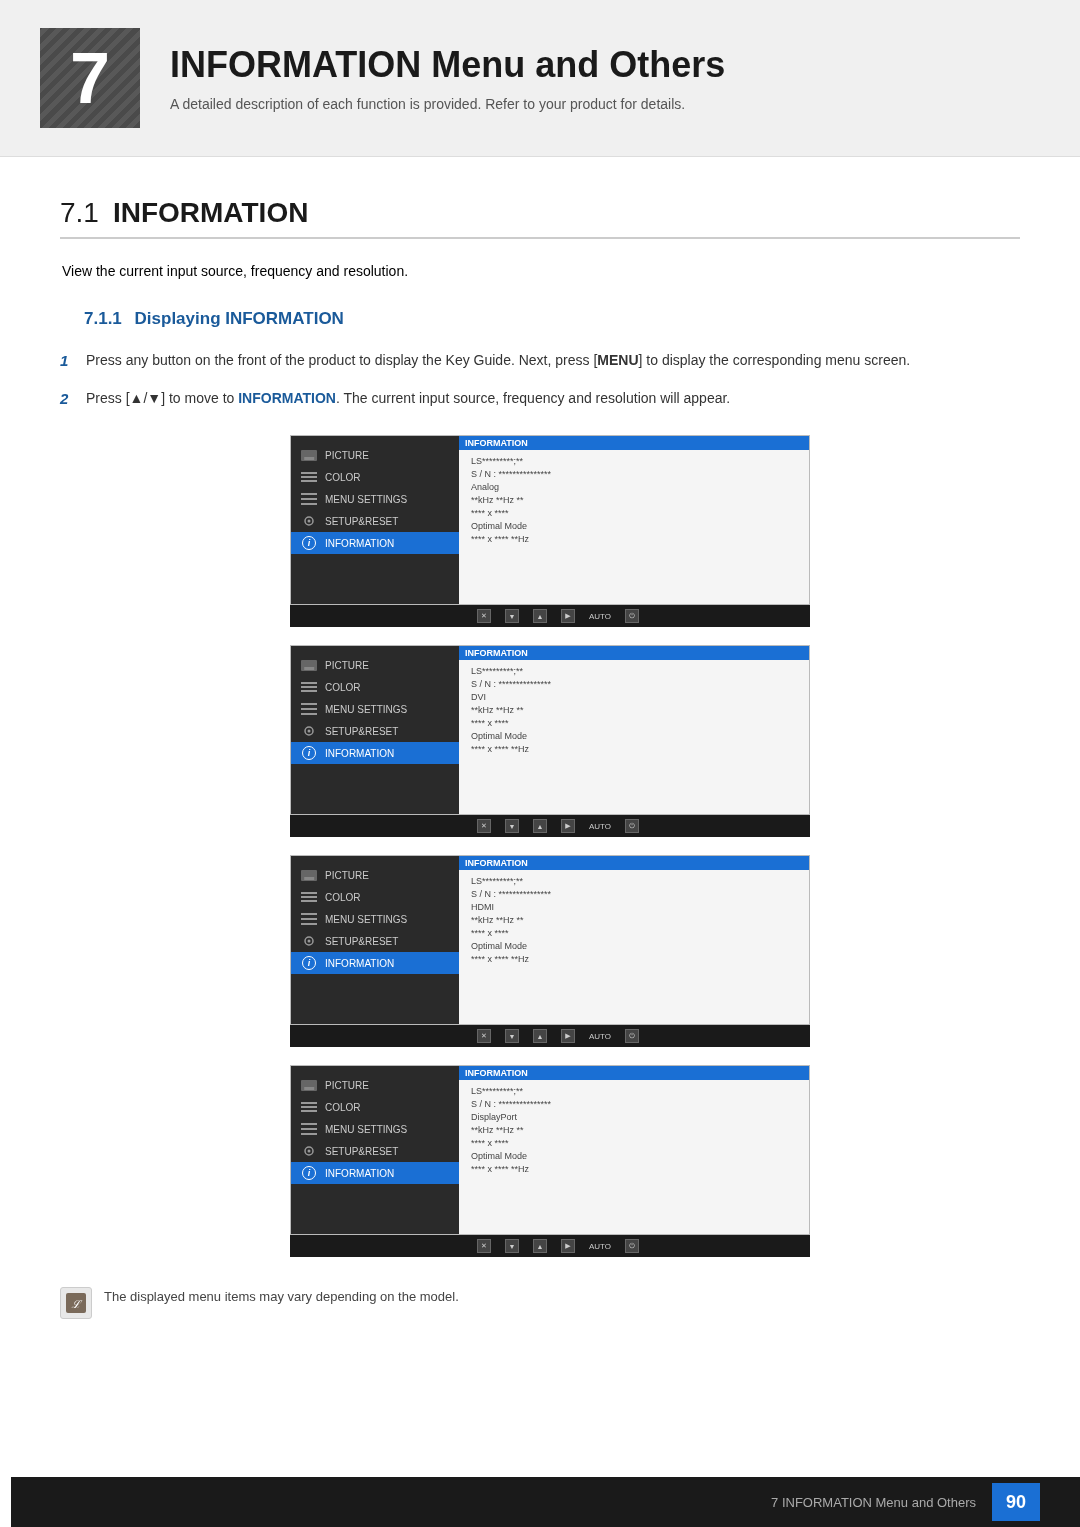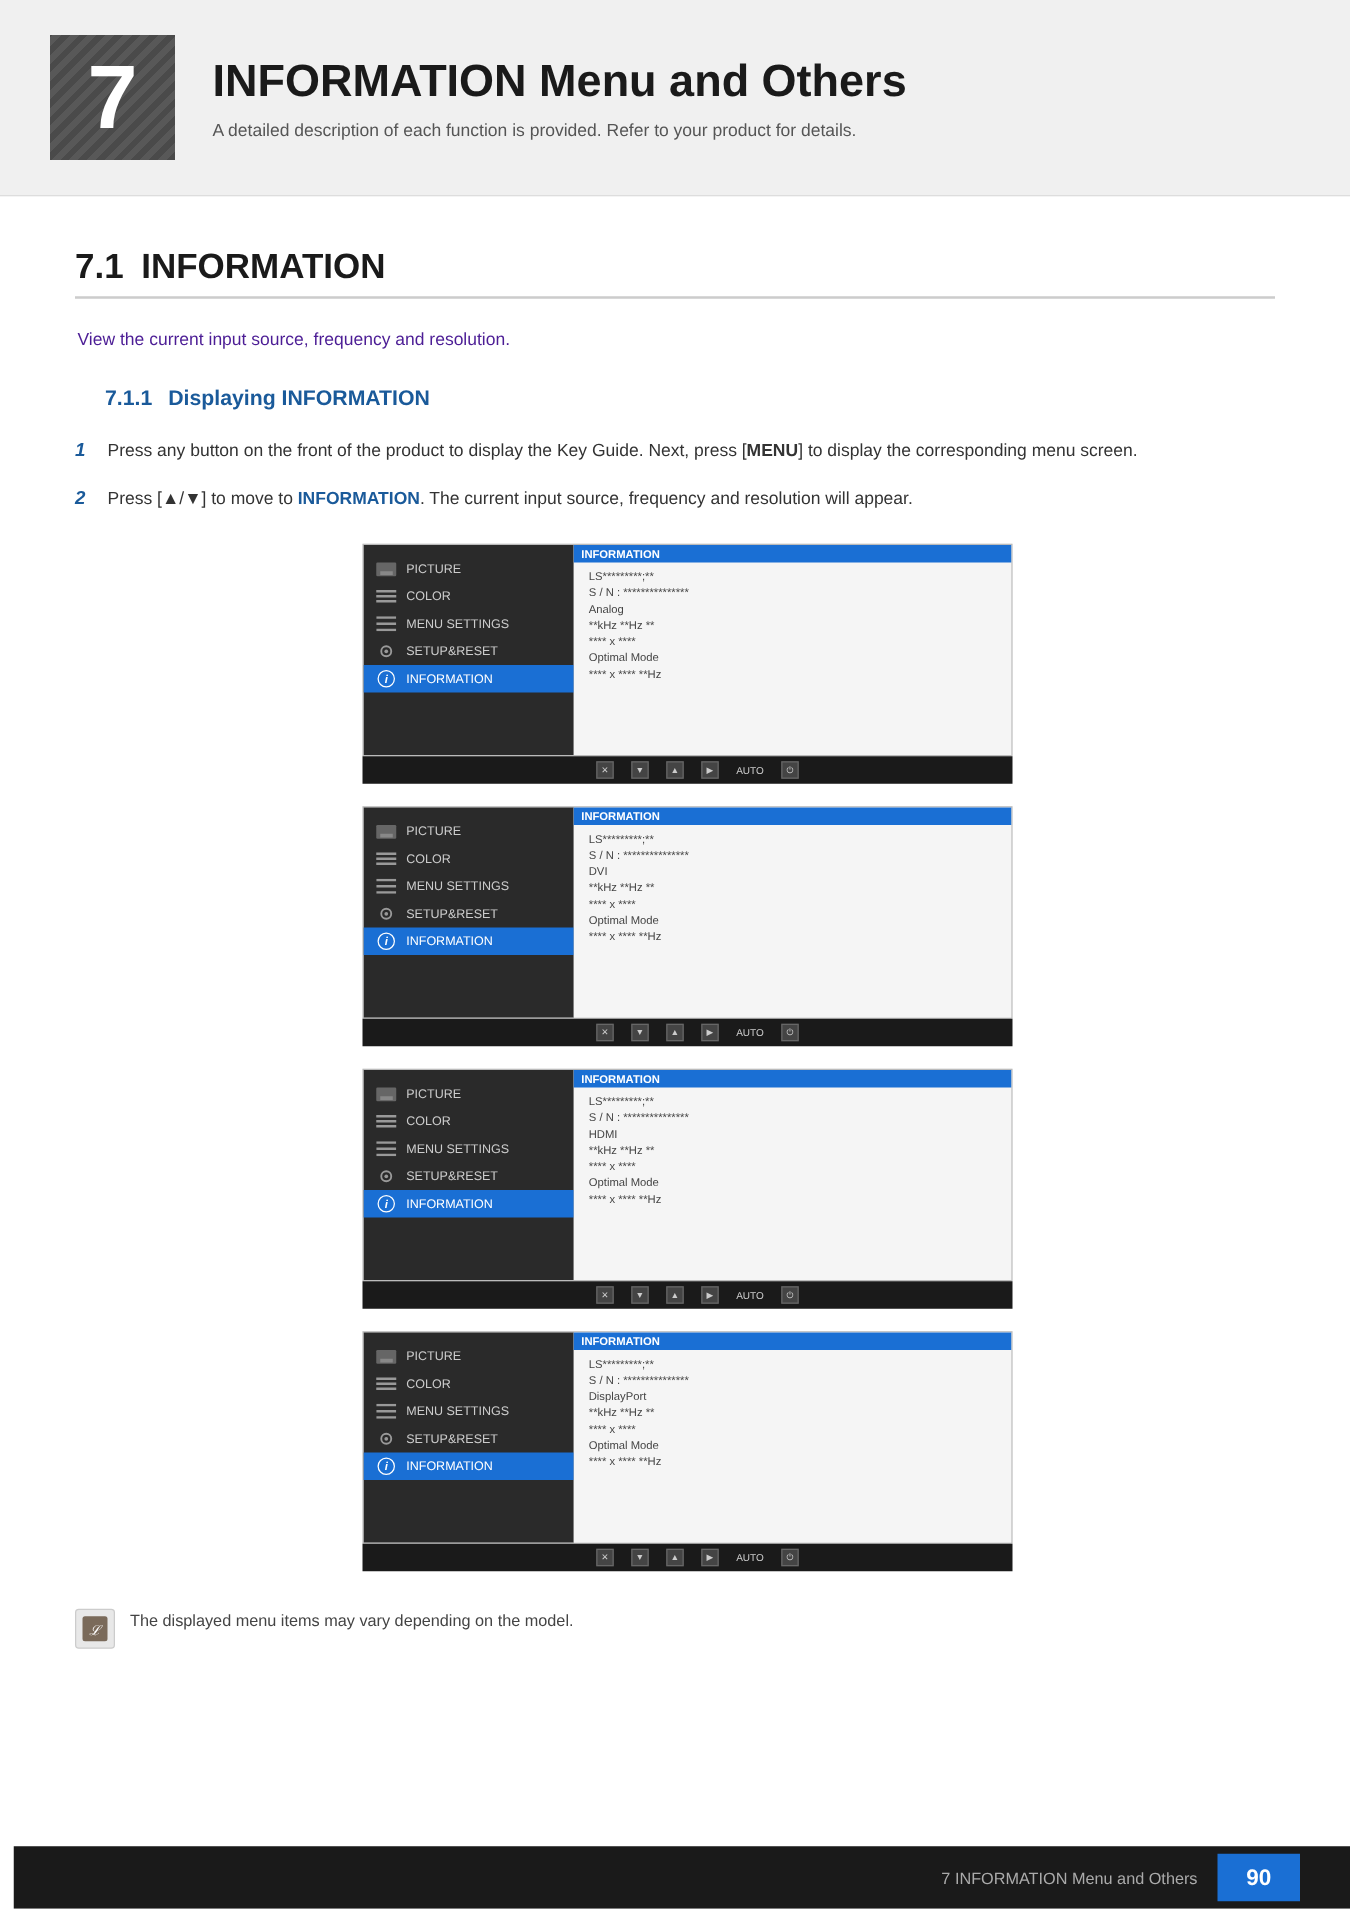"7.1" .section-num { font-weight: bold -> normal }
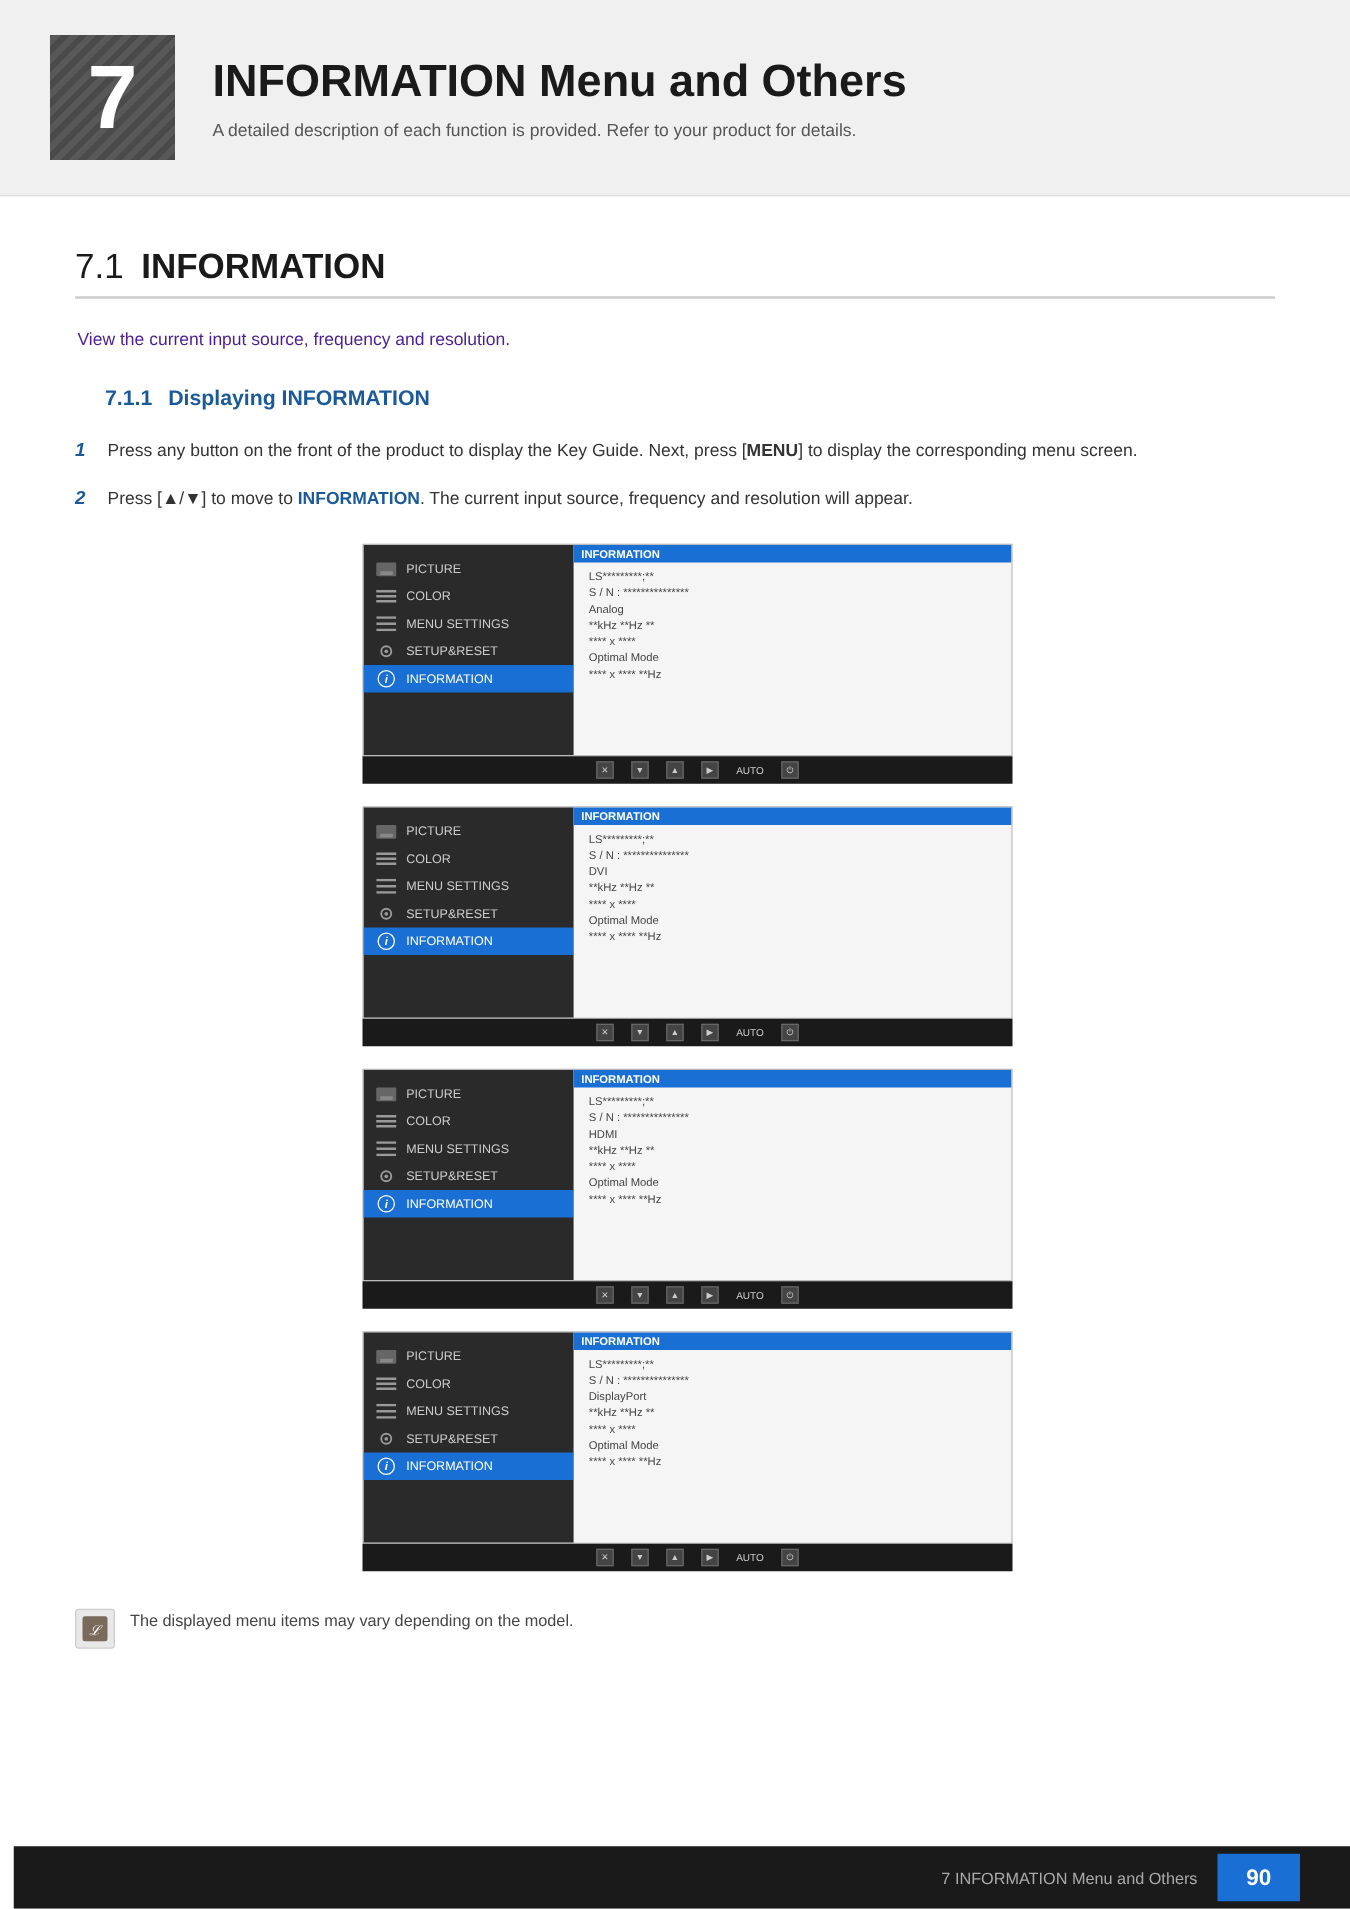"View the current input source," .section-desc { color: #4c1d95 -> #000000 }
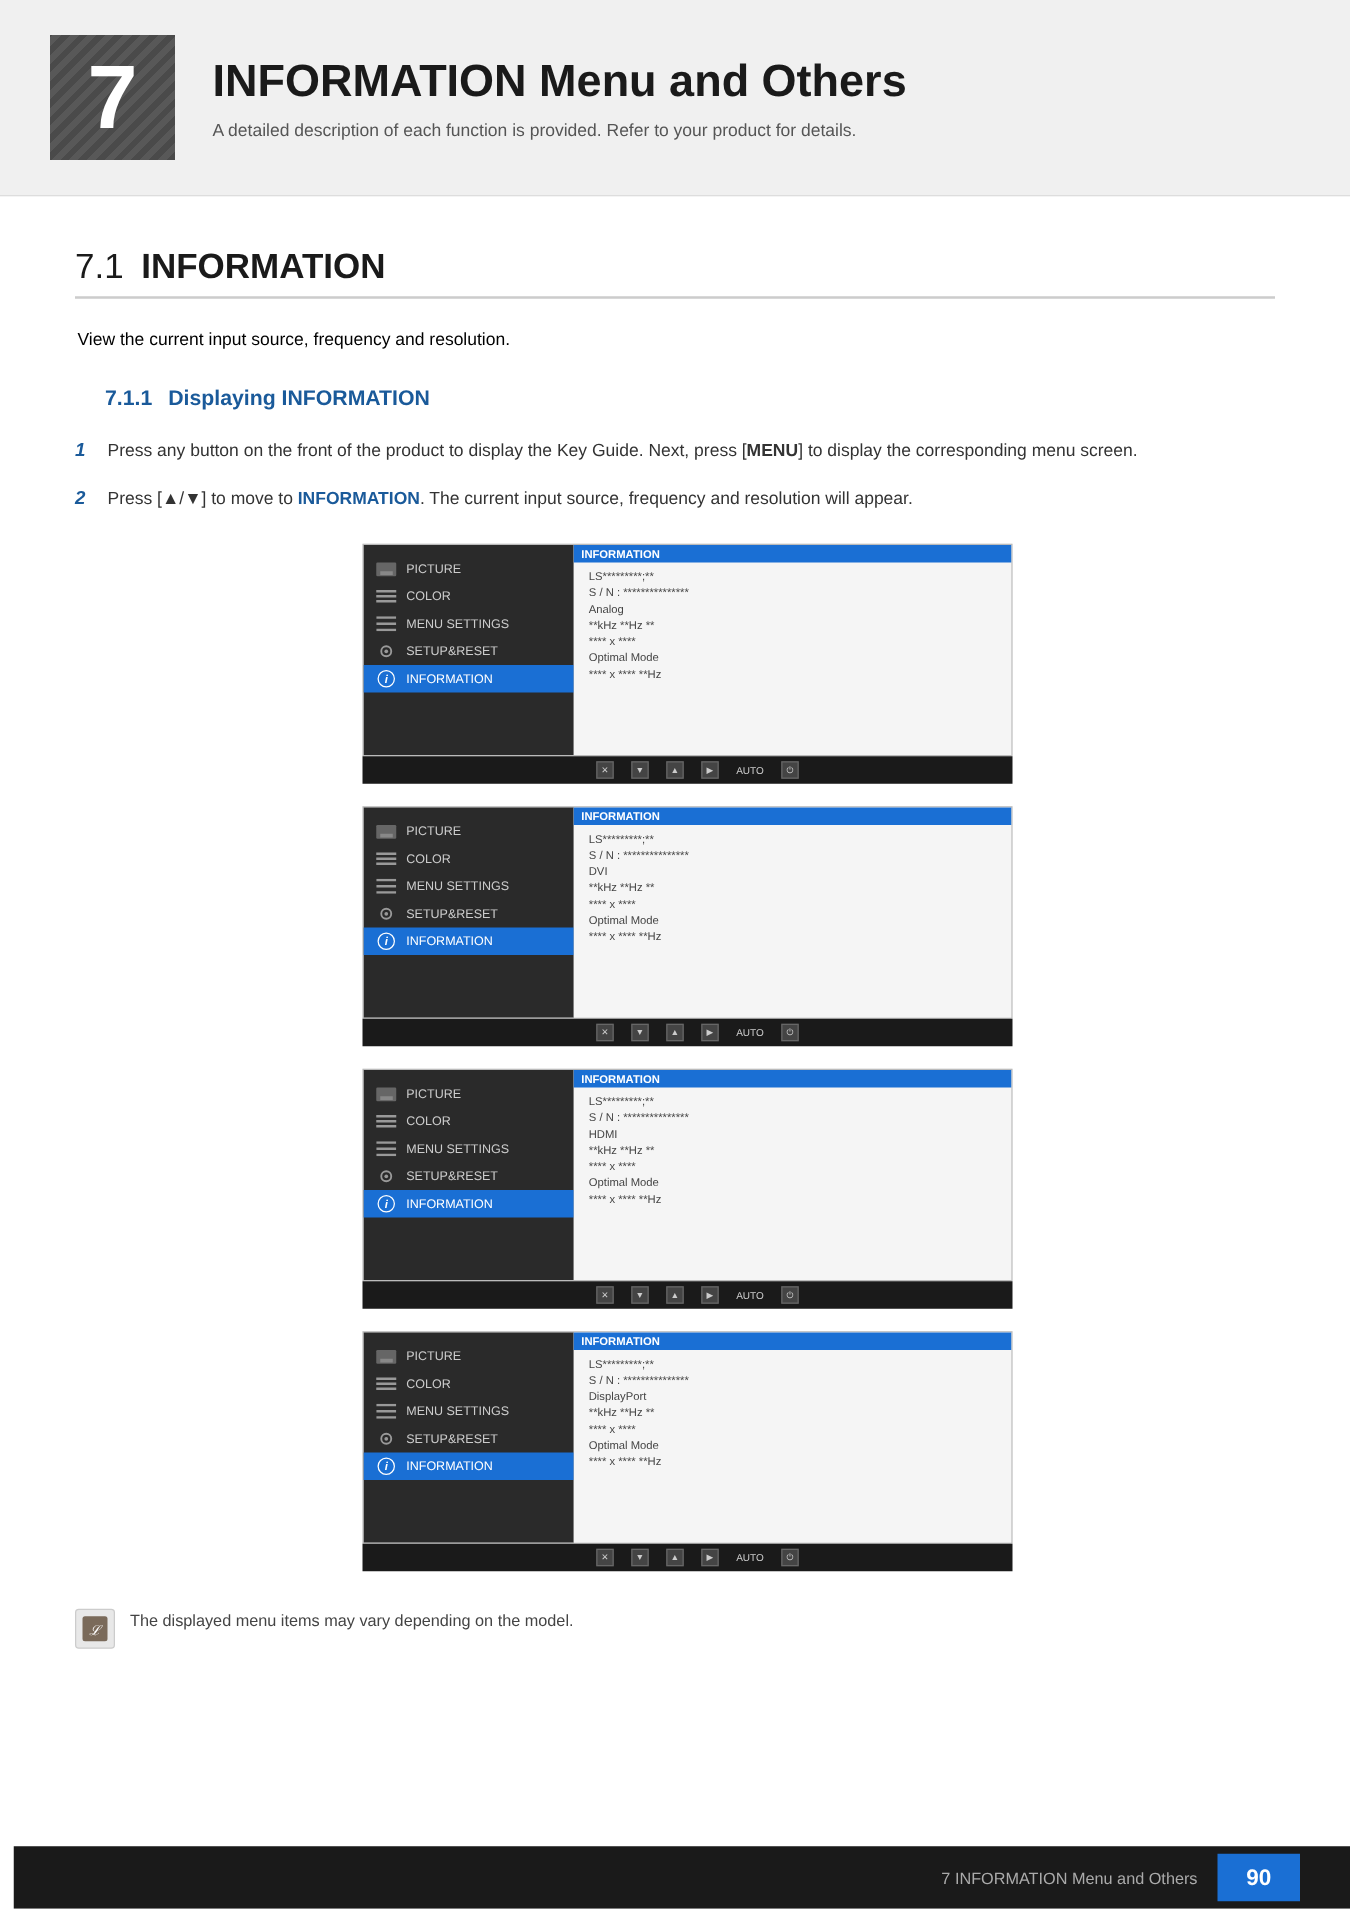"90" .footer-page { width: 66px -> 48px }
